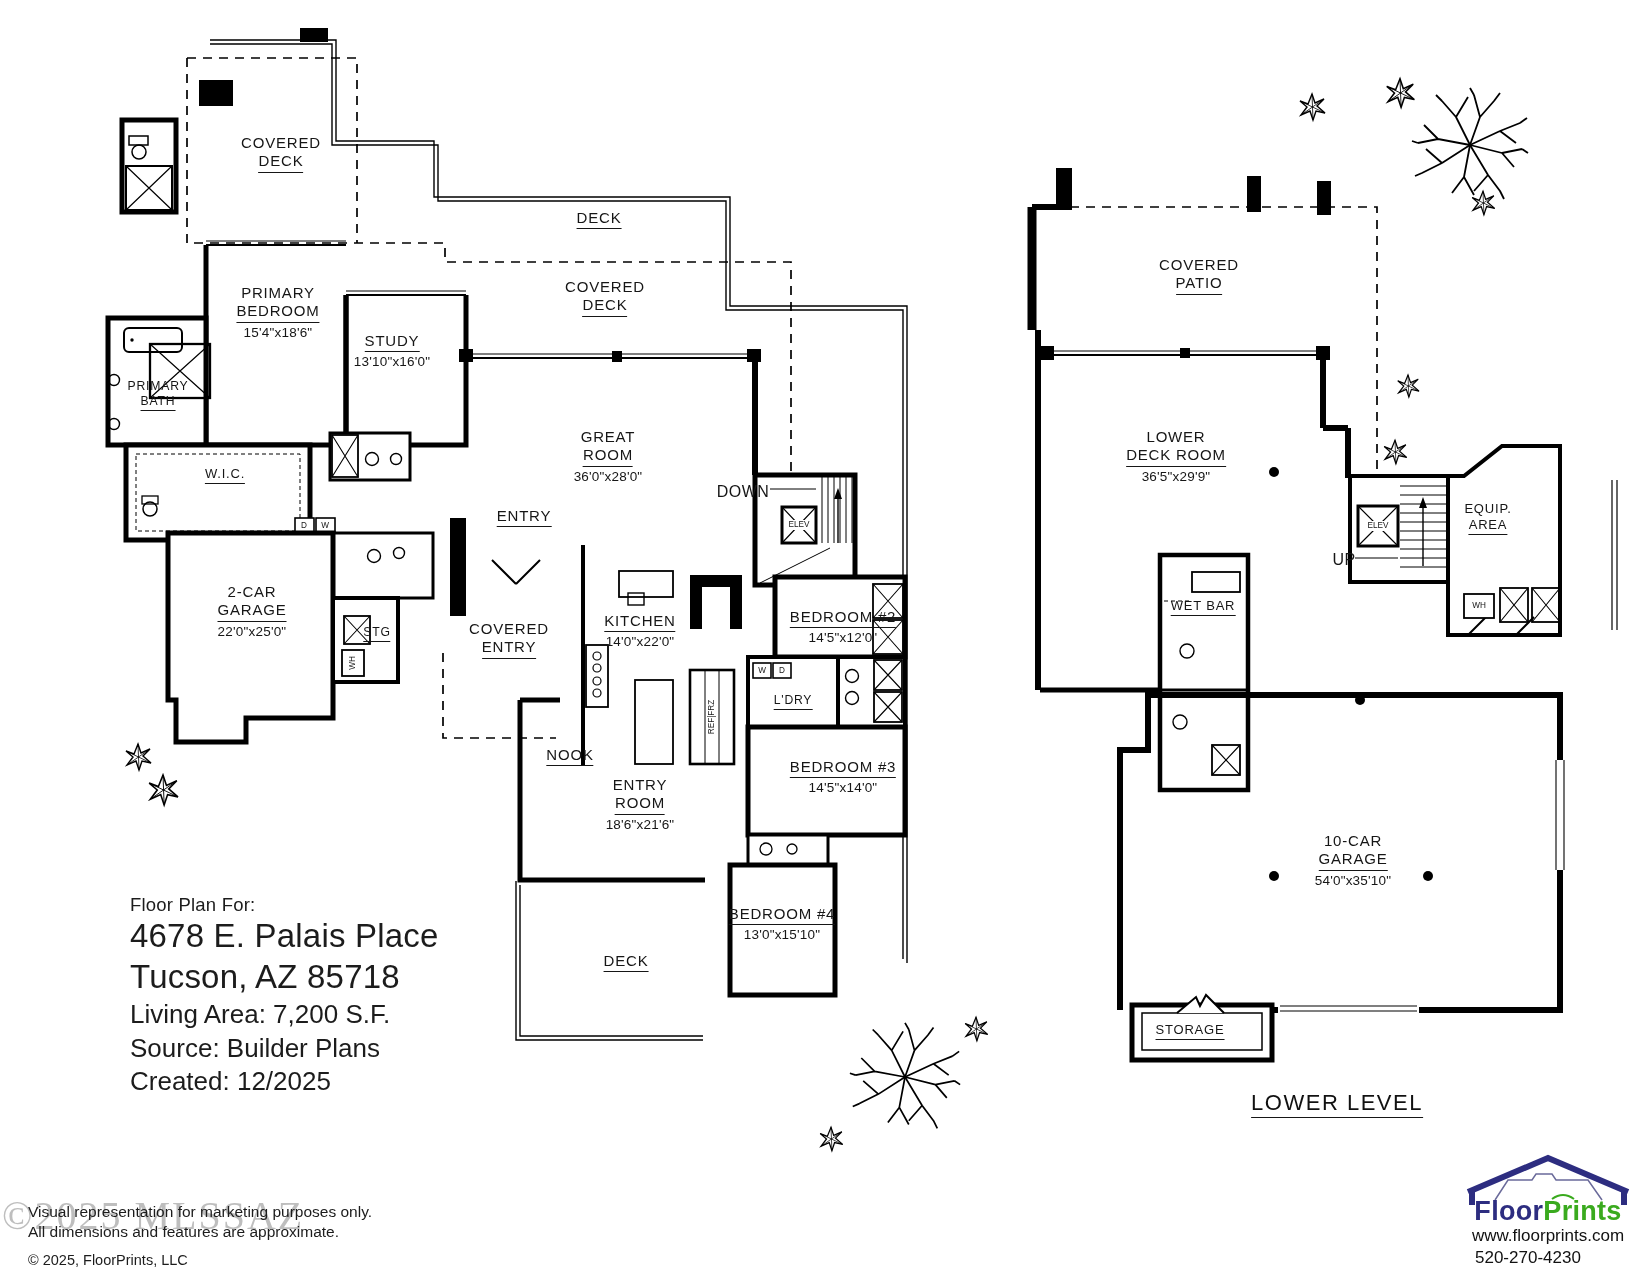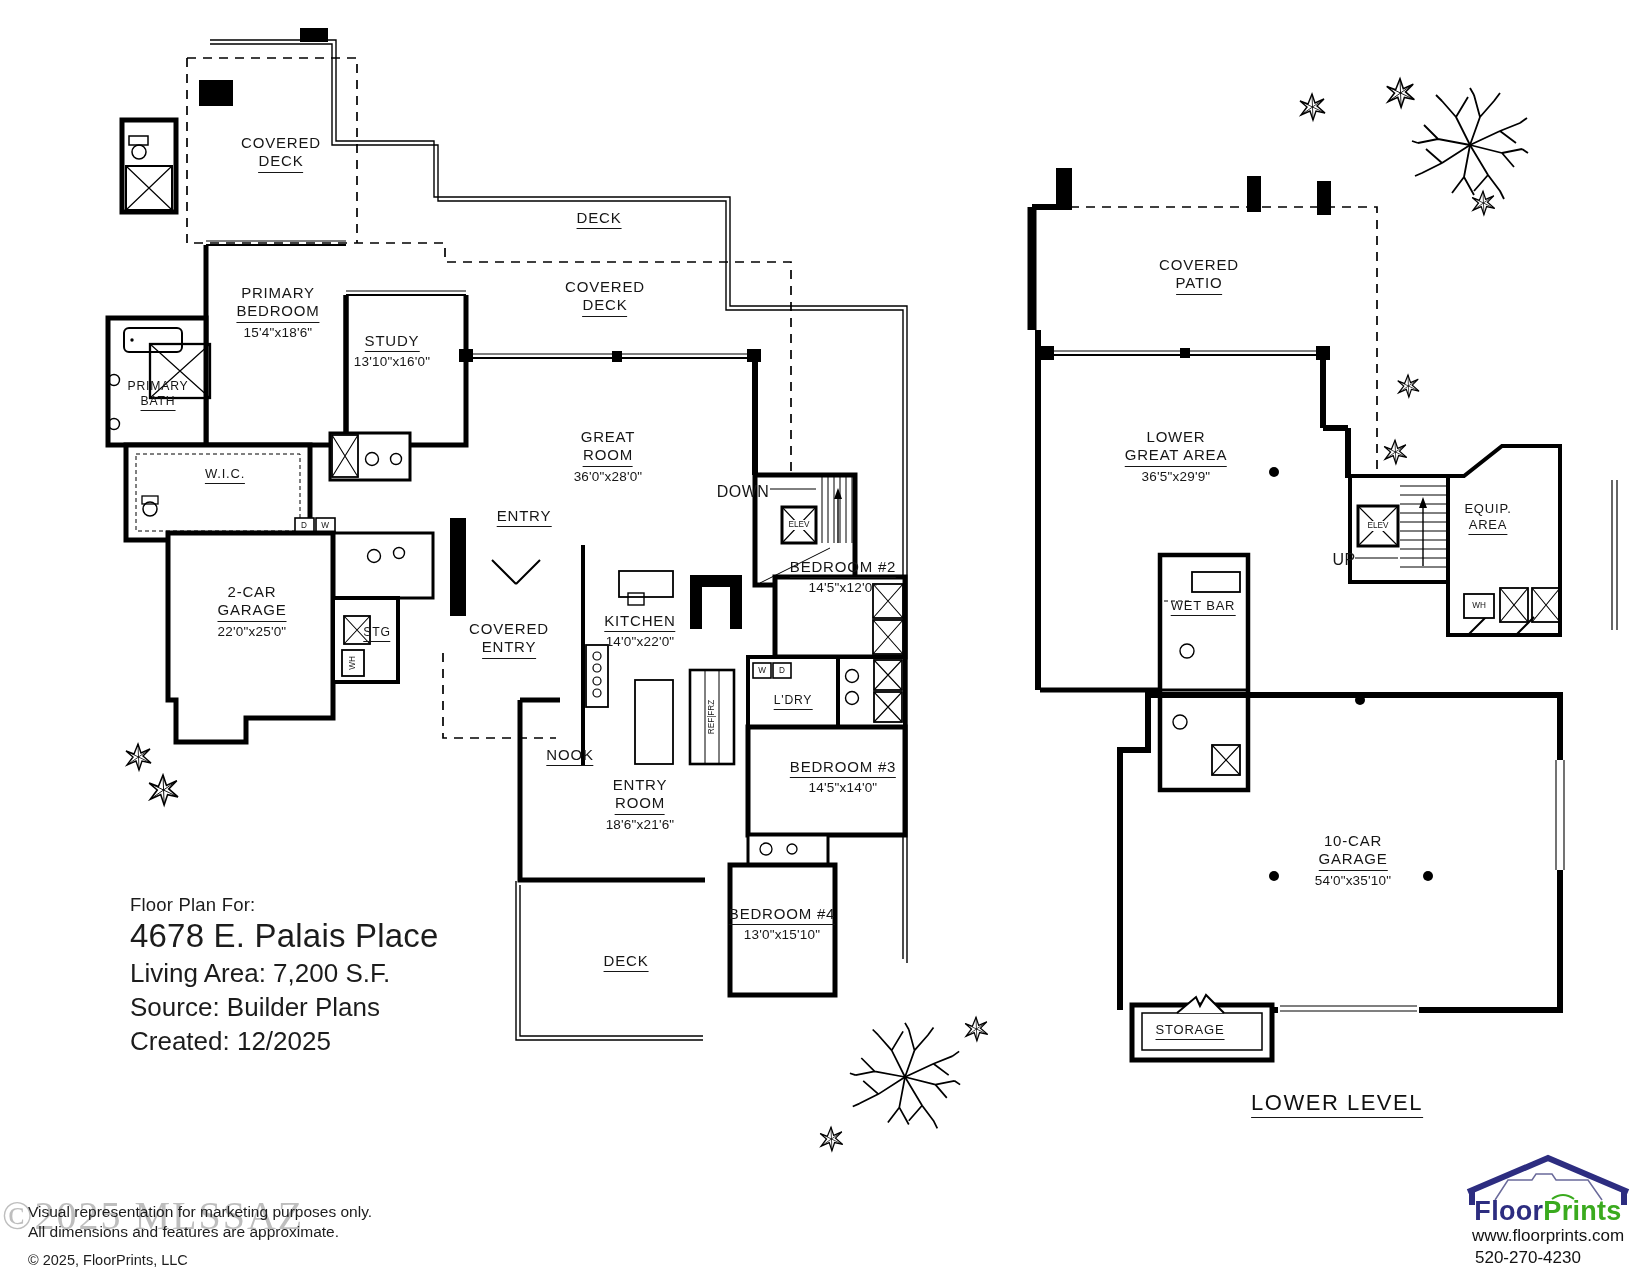"GREAT AREA" span.u { text: GREAT AREA -> DECK ROOM }
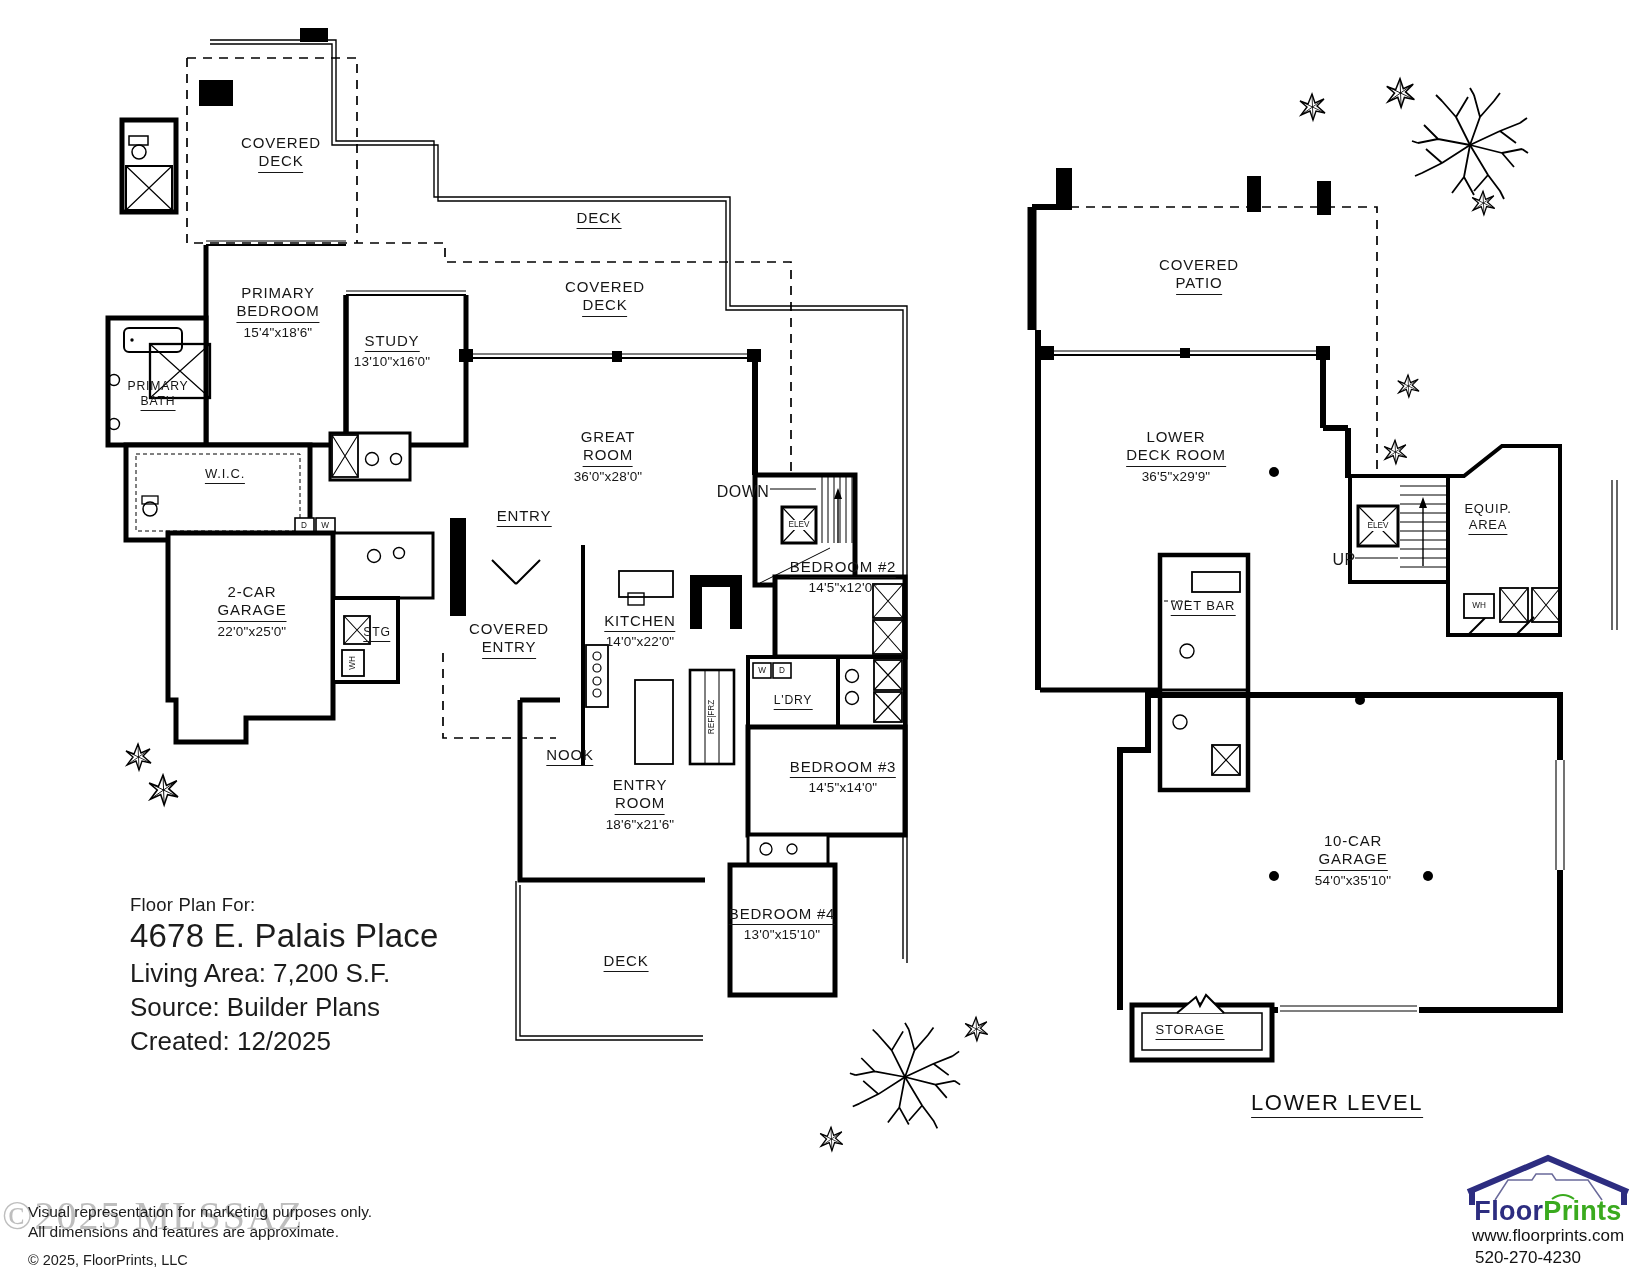"BEDROOM #2" div.lbl { top: 558px -> 608px }
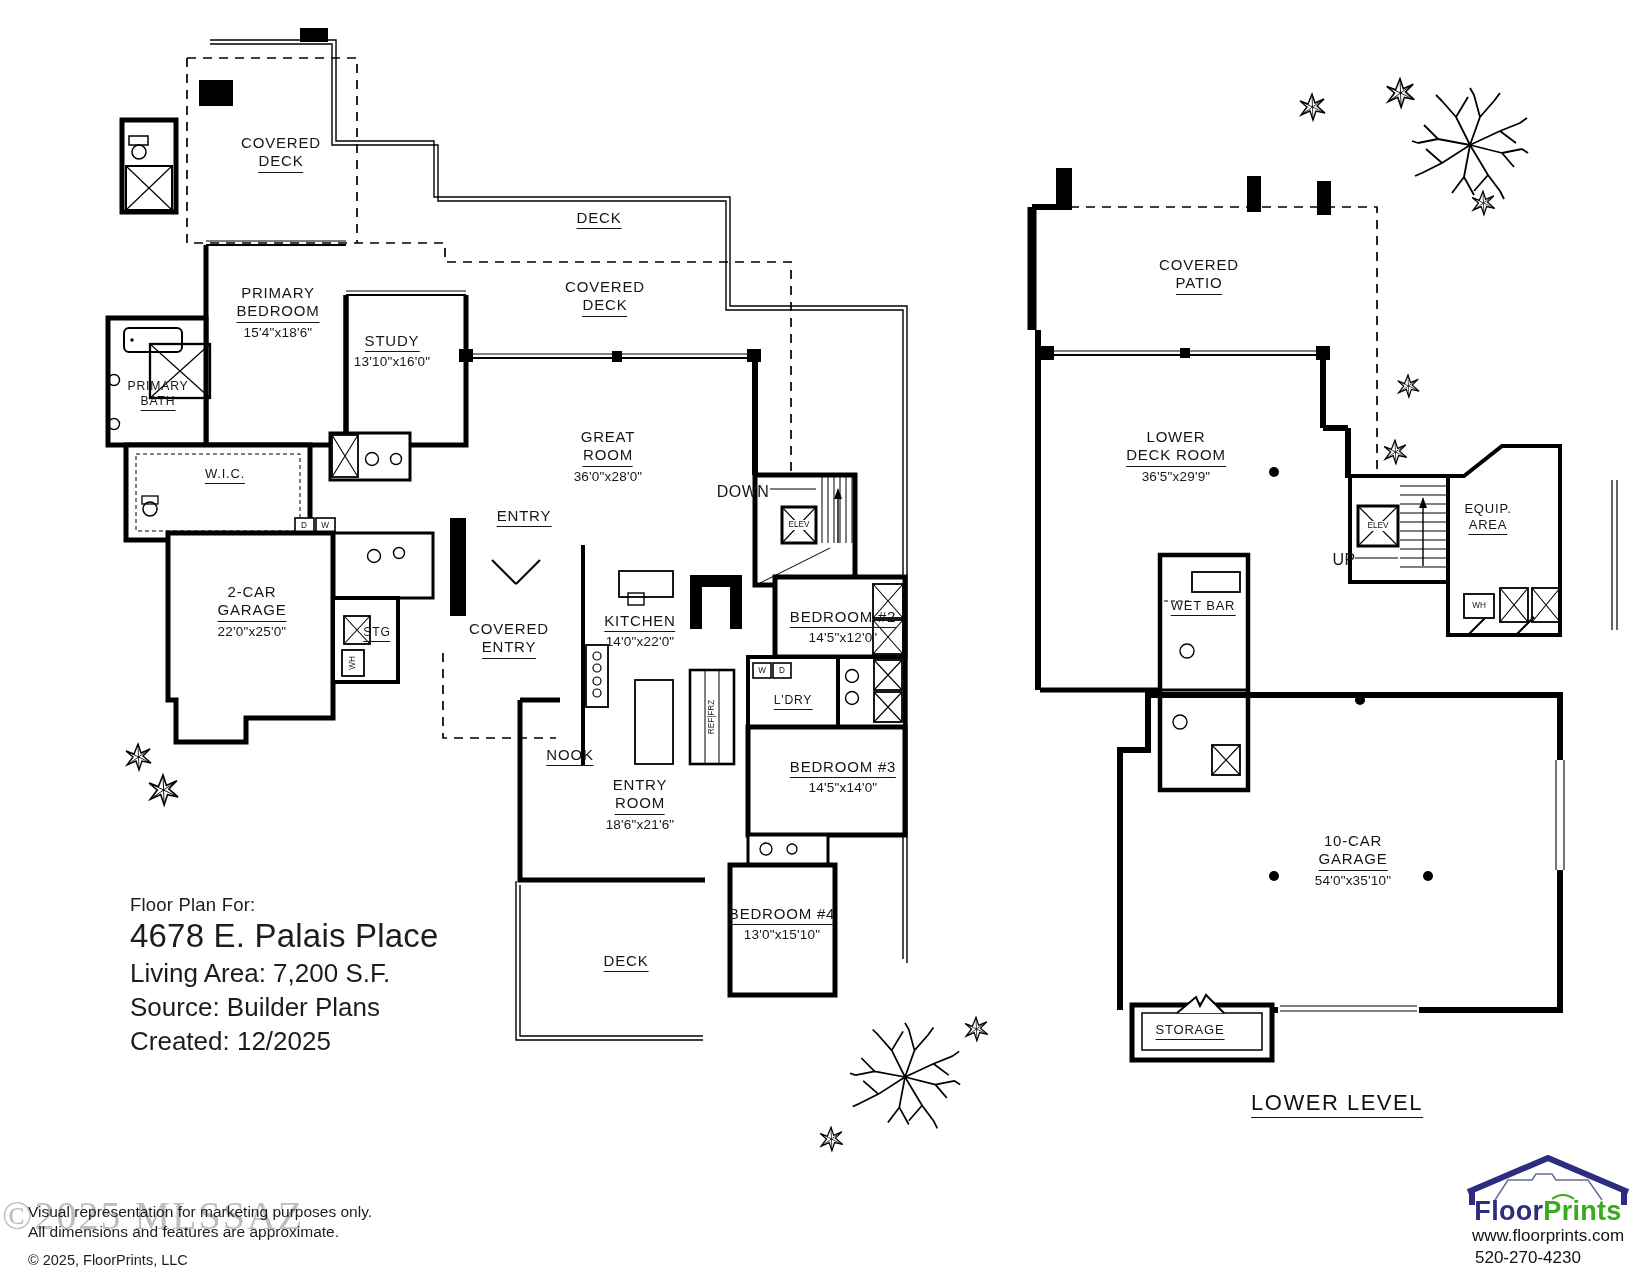"Tucson, AZ 85718" div.tb-addr { html: none -> <div>Tucson, AZ 85718</div> }
